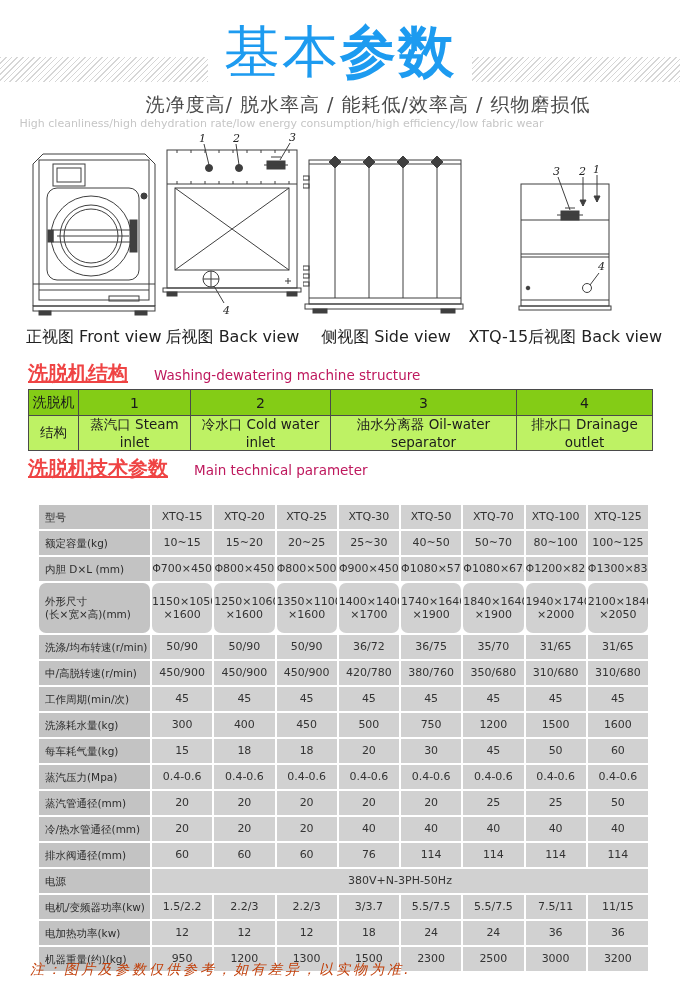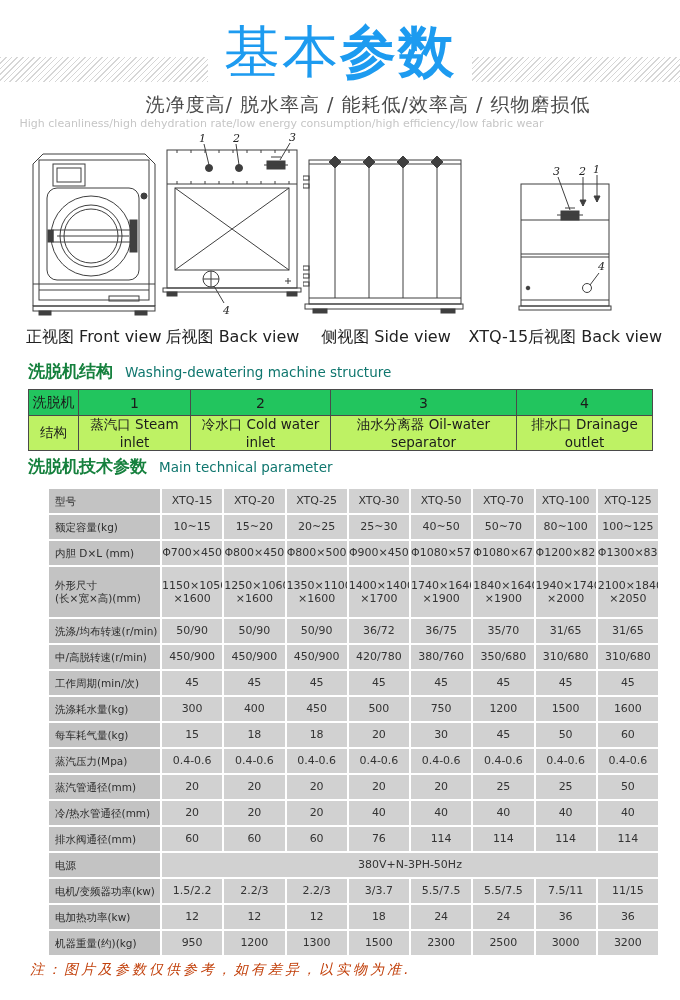"洗脱机结构" .sec-cn { color: #15803d -> #ef4444; font-size: 17px -> 20px; text-decoration: none -> underline }
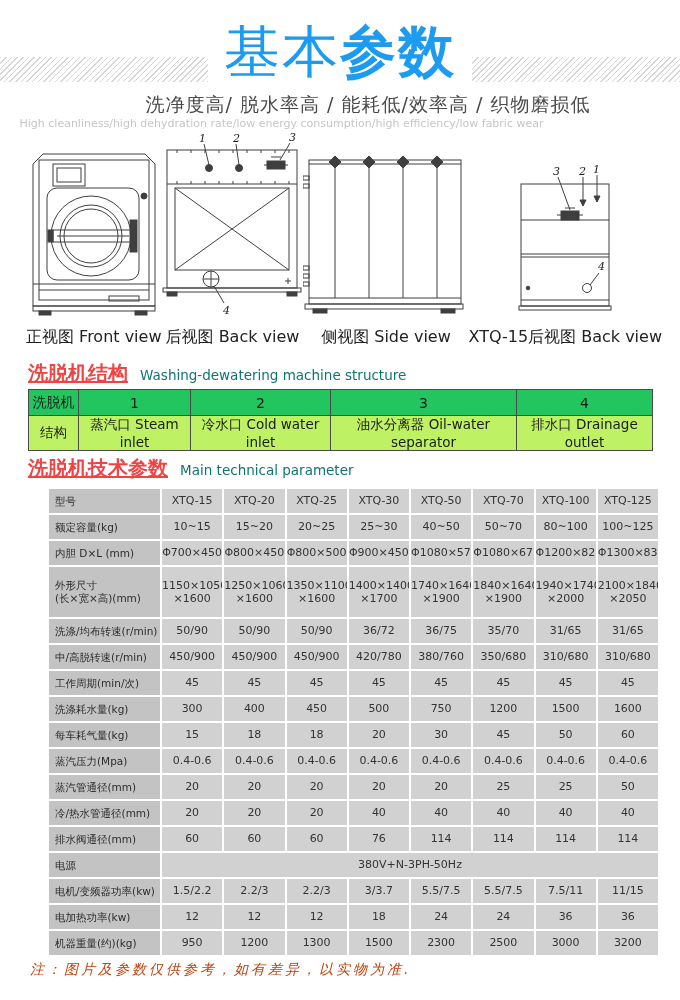"Washing-dewatering machine structure" .sec-en { color: #0f766e -> #be185d; margin-left: 7px -> 21px }
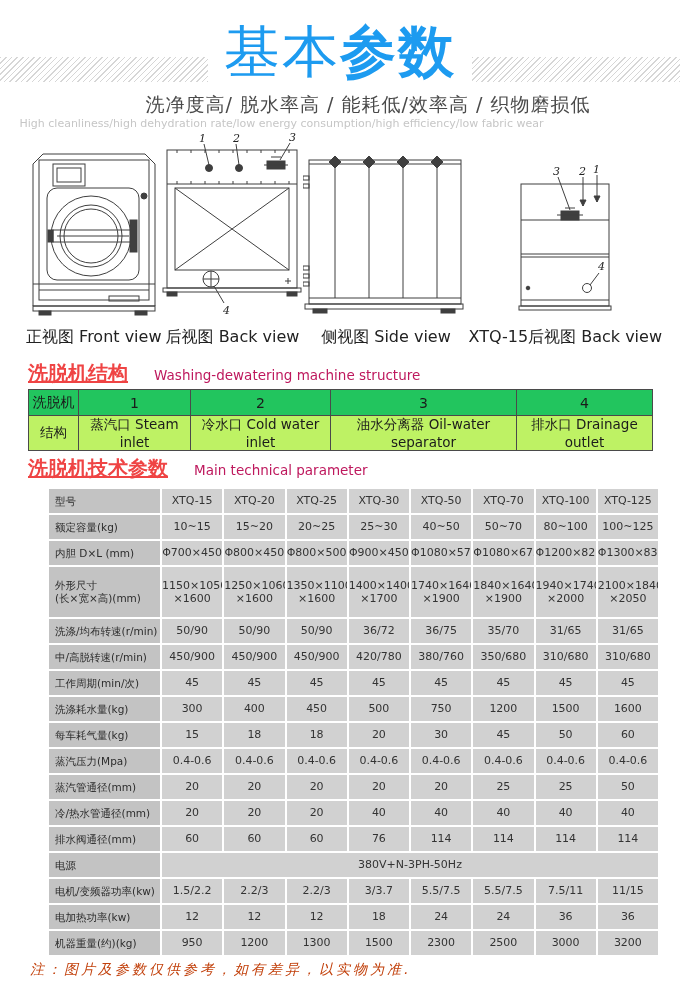"洗脱机" #structure-table .hdr { background: #22c55e -> #84cc16 }
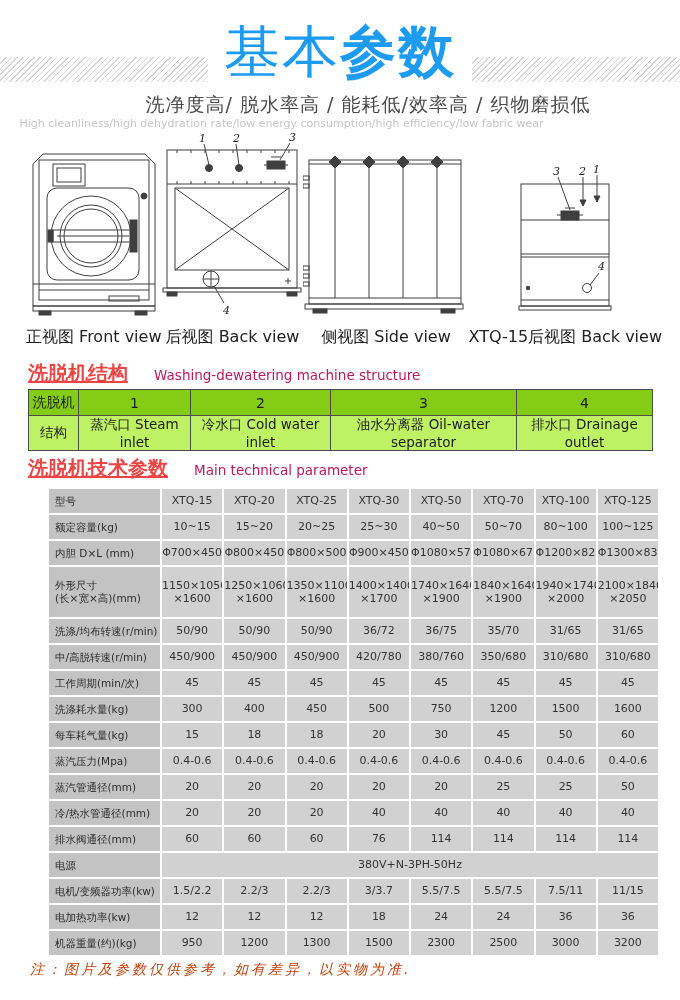"型号" #params-table { margin-left: 10px -> none; top: 487px -> 503px }
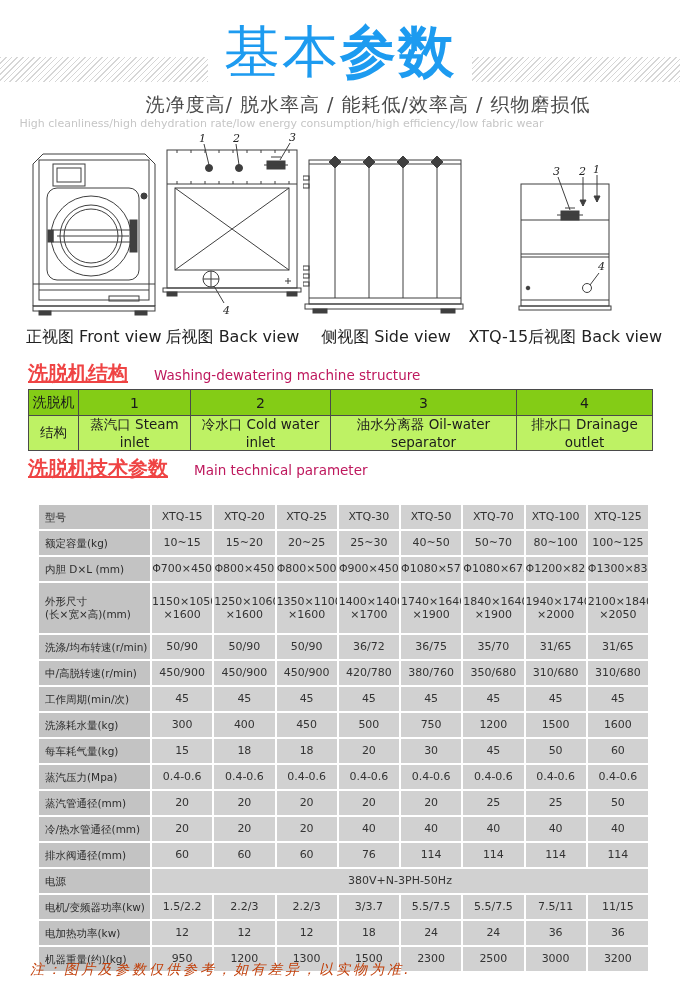"外形尺寸" #params-table tr.tall td { border-radius: none -> 7px }
